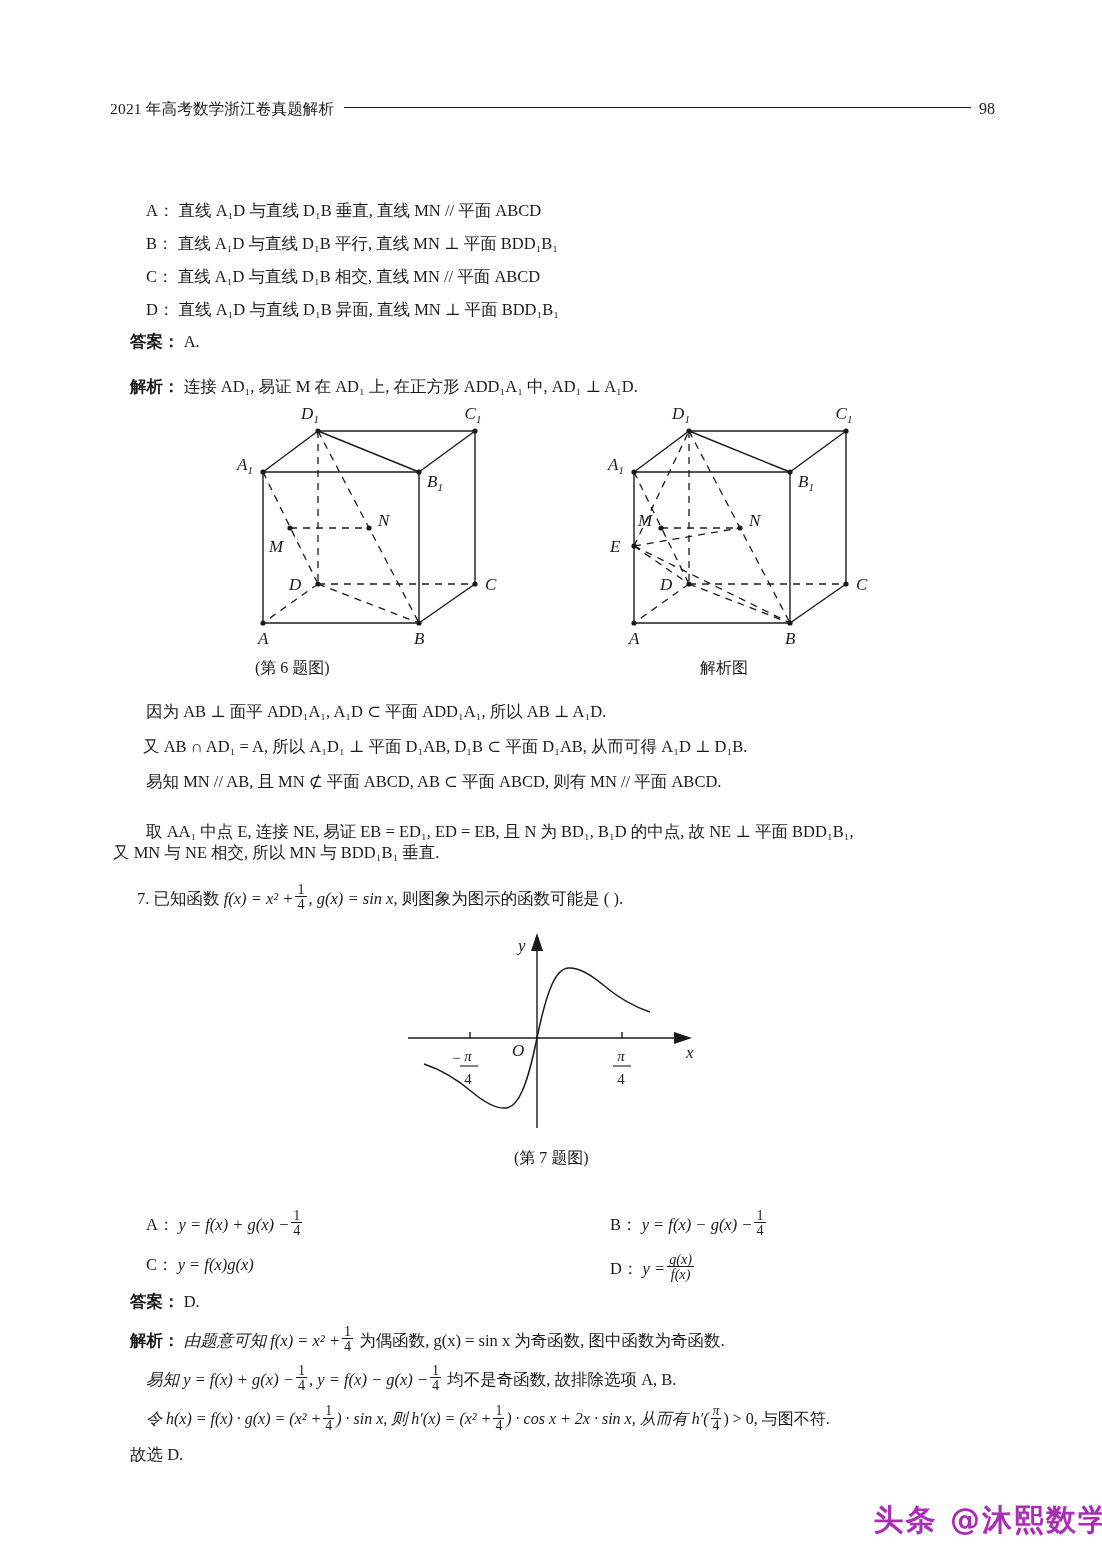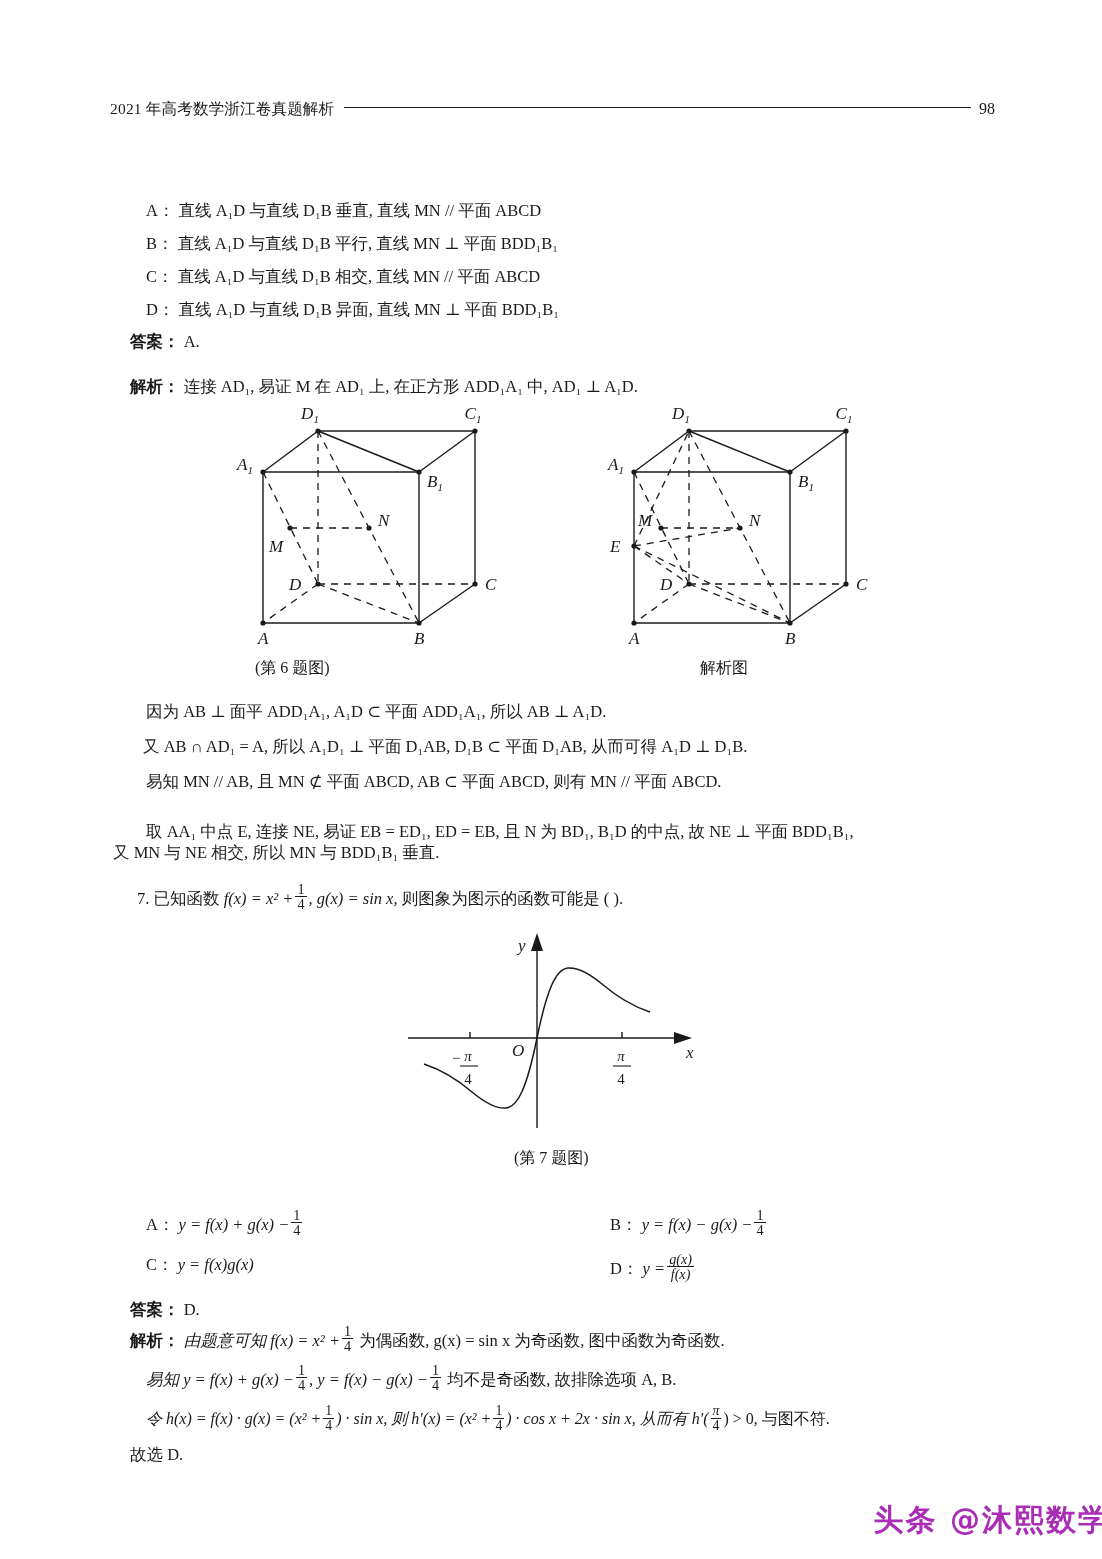"答案： D." div.blk { margin-top: 8px -> none }
